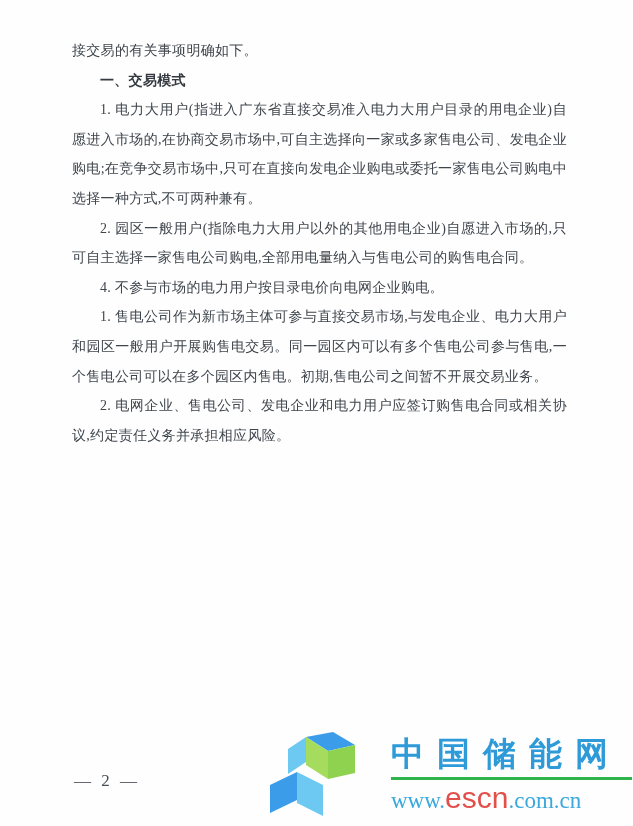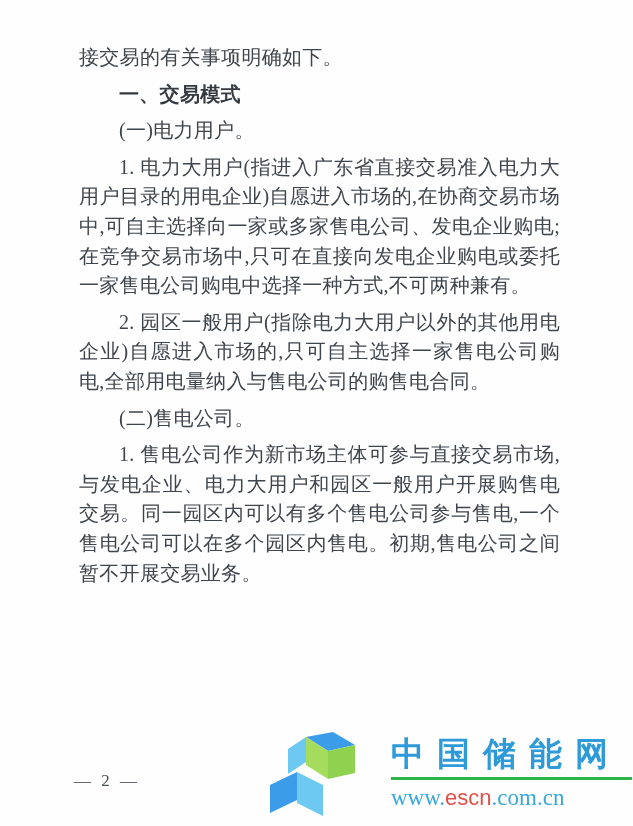"接交易的有关事项明确如下。" .text-block p { font-size: 20px -> 14px; margin: 7px -> 0 }
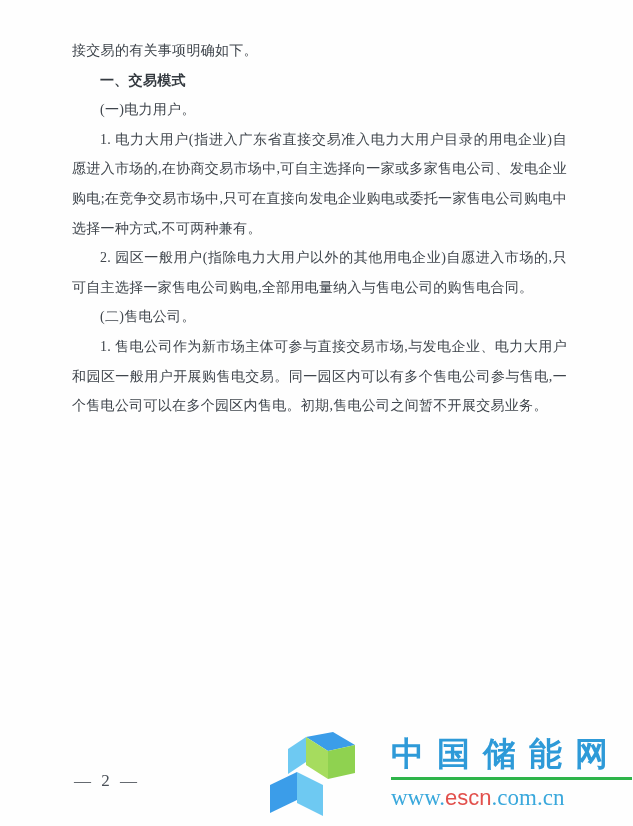"(一)电力用户。" p.body { html: <p>(一)电力用户。</p> -> none }
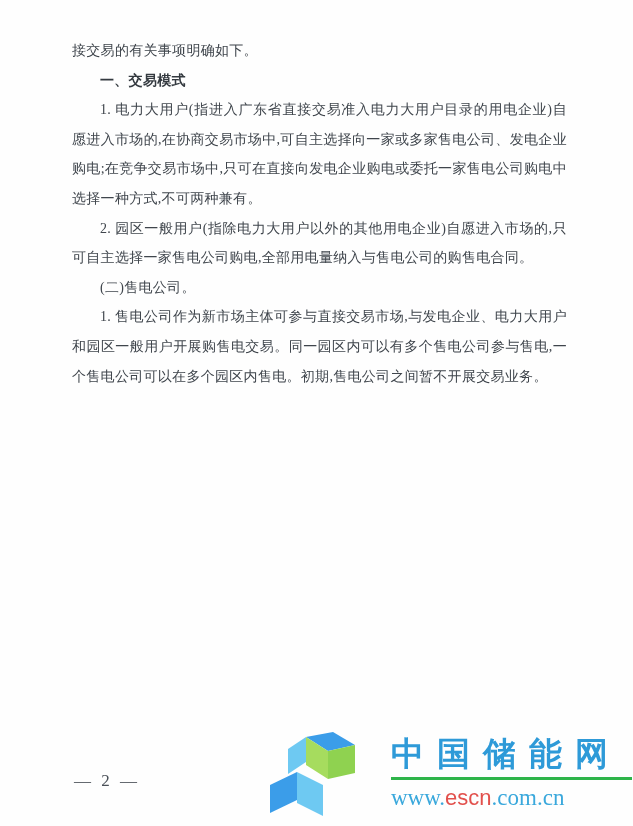"4. 不参与市场的电力用户按目录电价向电网企业购电。" p.body { html: none -> <p>4. 不参与市场的电力用户按目录电价向电网企业购电。</p> }
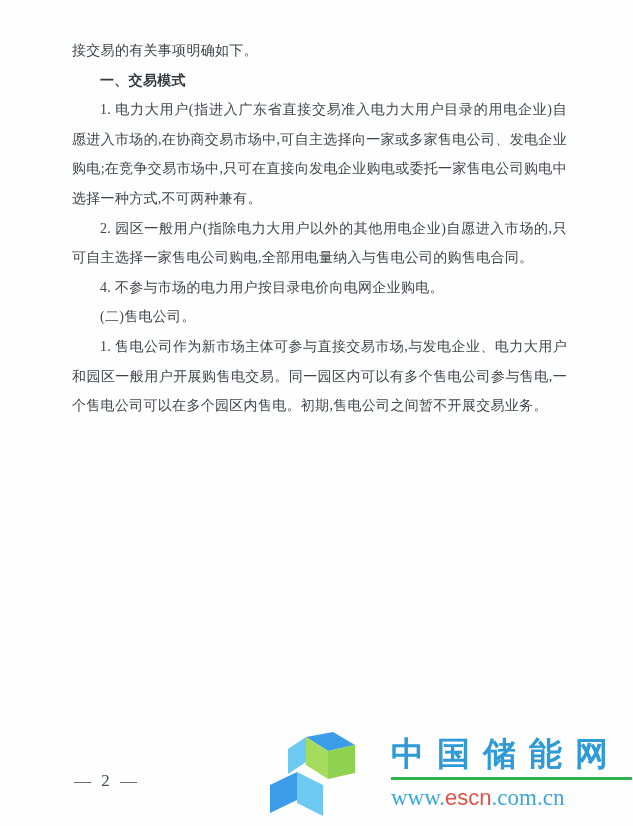"(二)售电公司。" p.body { html: <p>(二)售电公司。</p> -> none }
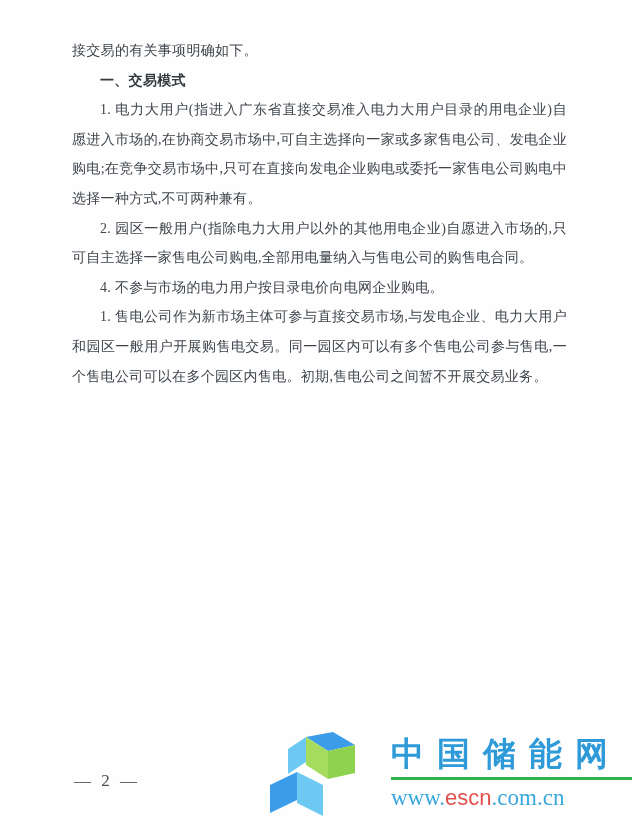"2. 电网企业、售电公司、发电企业和电力用户应签订购售电合同或相关协议,约定责任义务并承担相应风险。" p.body { html: none -> <p>2. 电网企业、售电公司、发电企业和电力用户应签订购售电合同或相关协议,约定责任义务并承担相应风险。</p> }
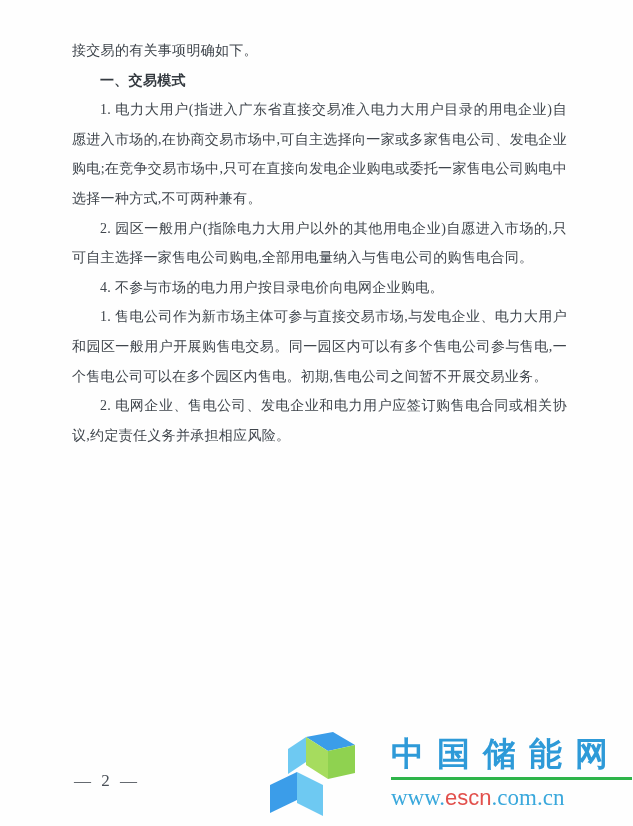"escn" .site-url .u-red { font-size: 22px -> 30px }
